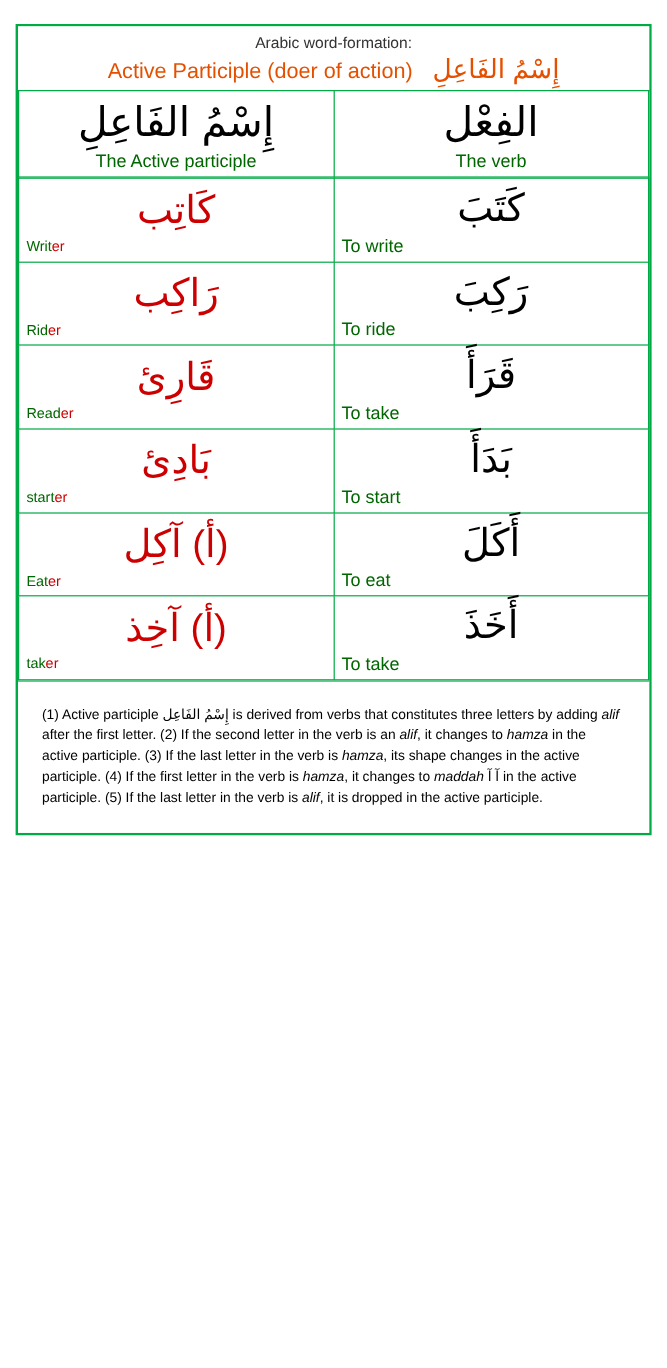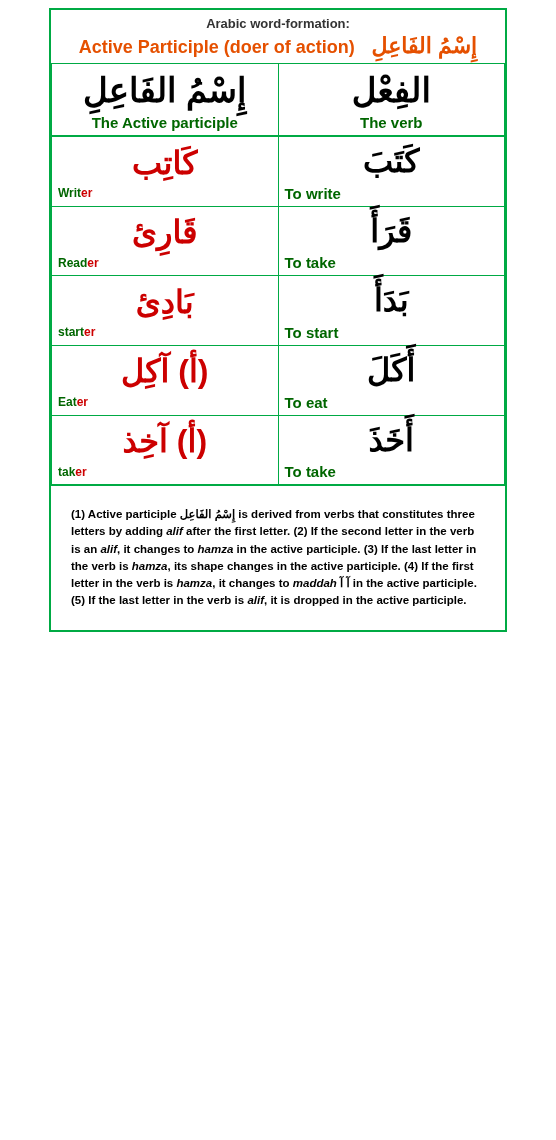"Arabic word-formation:" .page-wrapper { font-weight: bold -> none; margin: 8px auto -> 20px auto; width: 458px -> 530px }
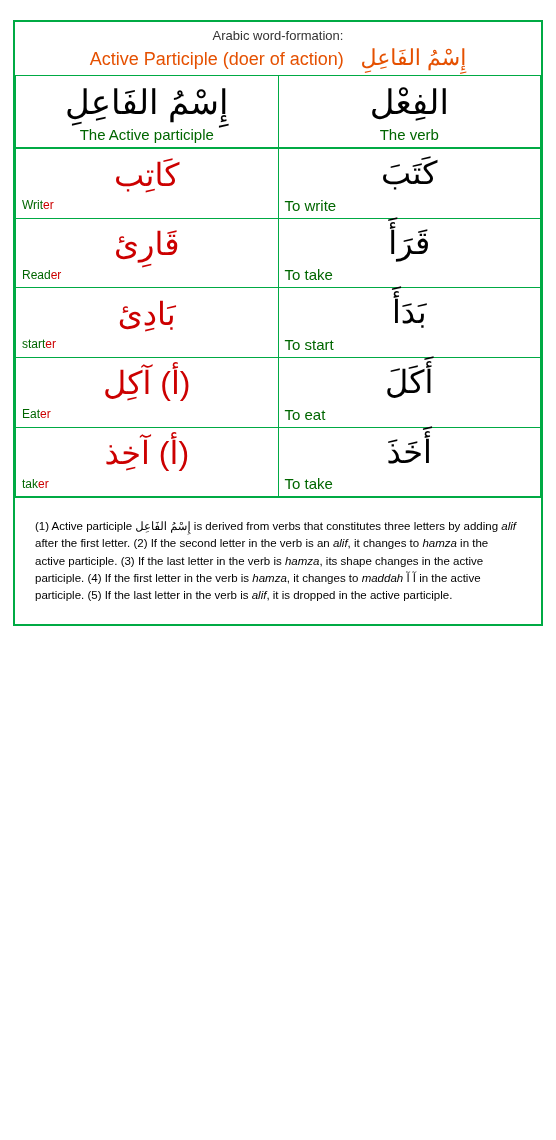"رَاكِب" tr { html: none -> <tr> <td> <div>رَاكِب</div> <div>Rid<span>er</span></div> </td> <td> <div>رَكِبَ</div> <div>To ride</div> </td> </tr> }
